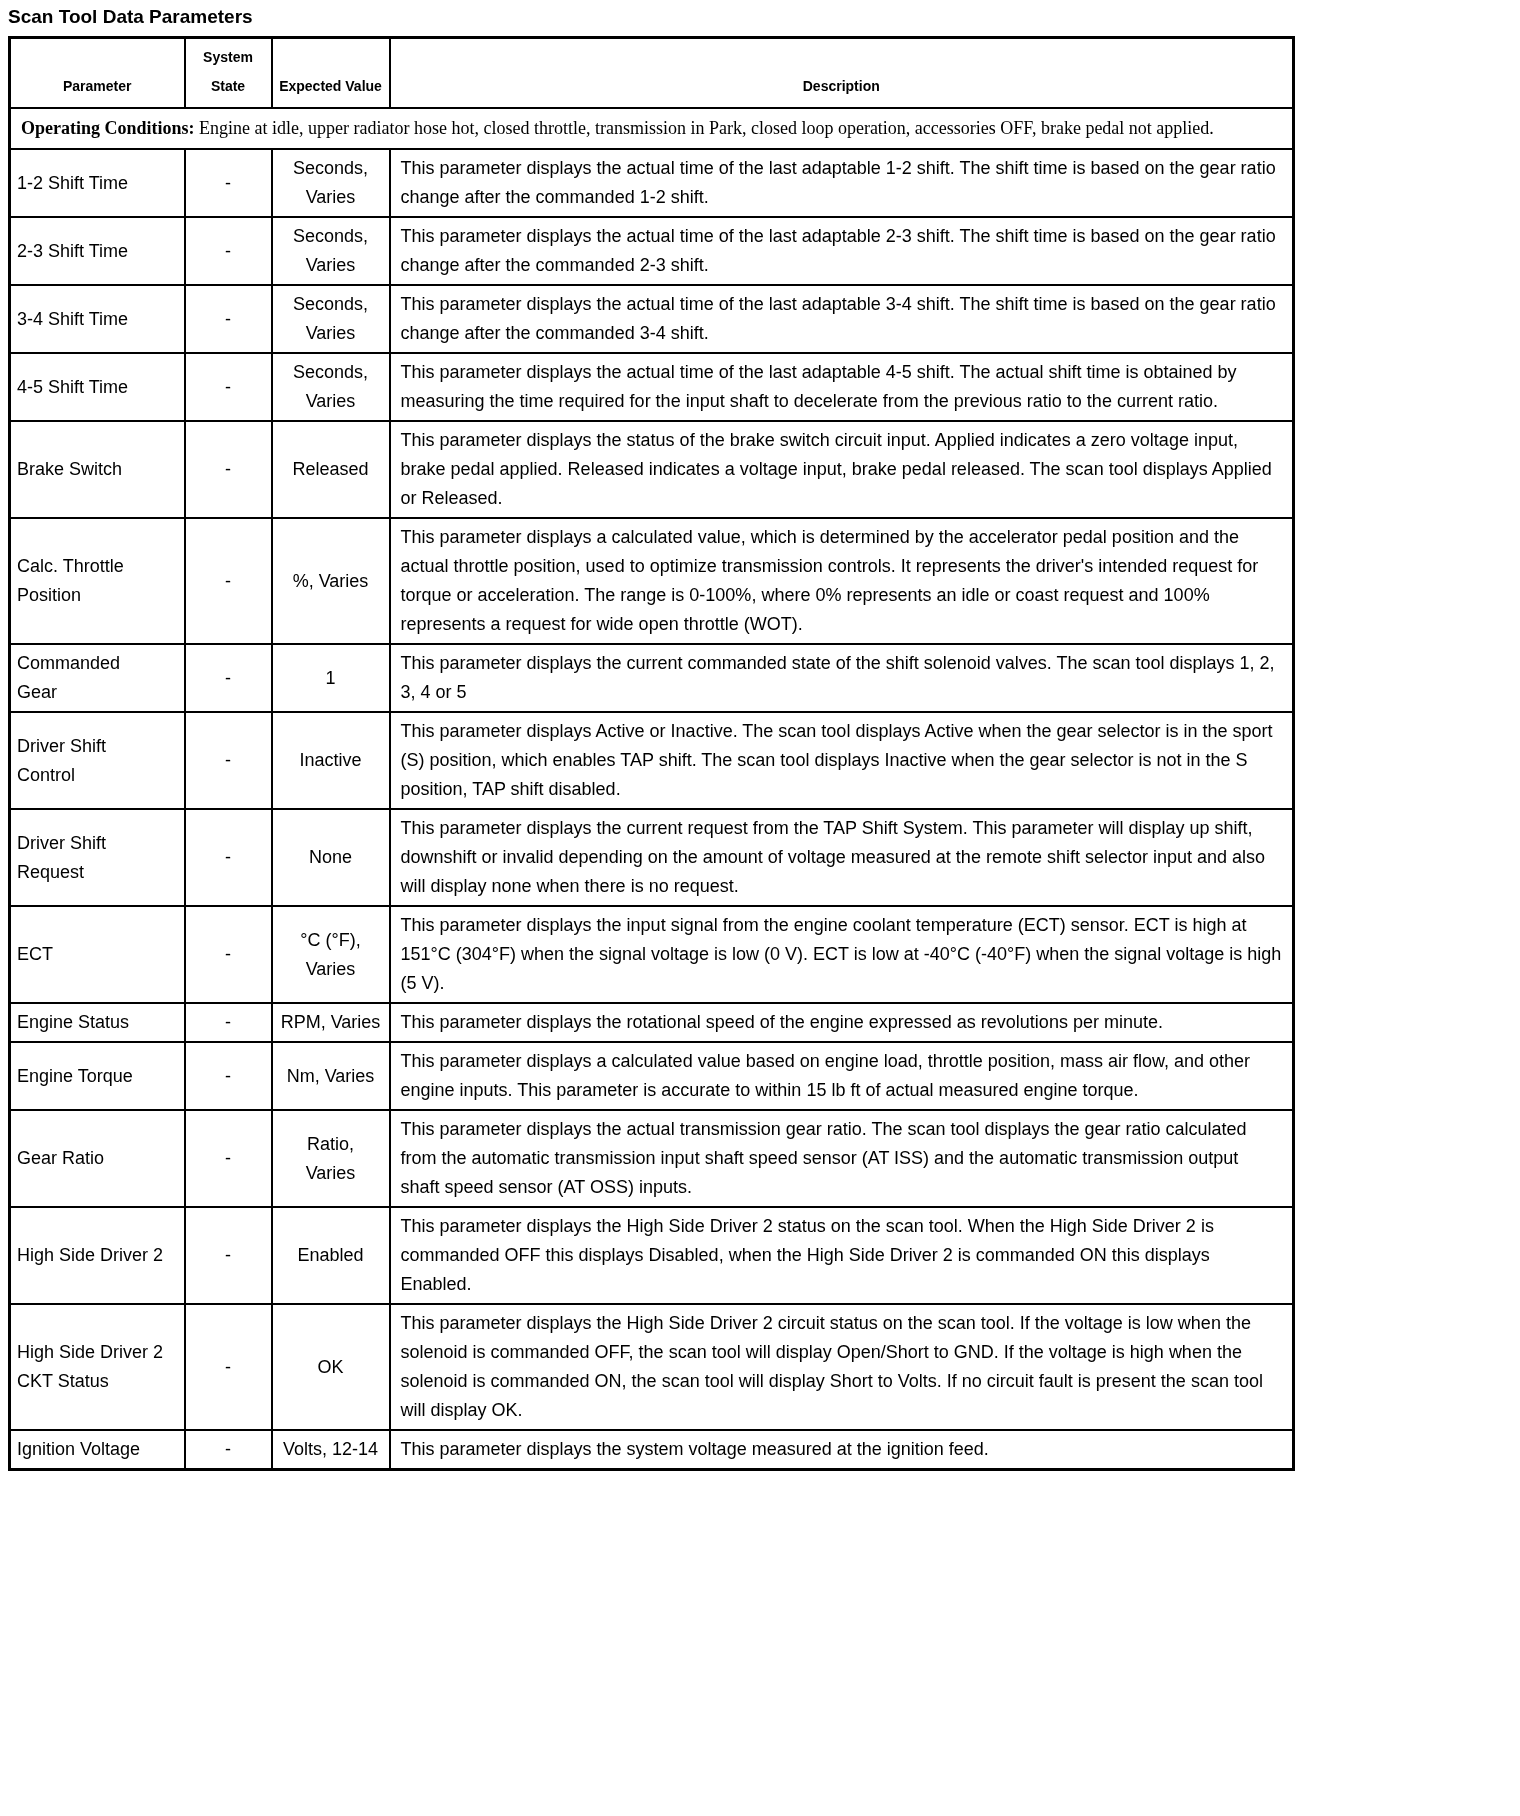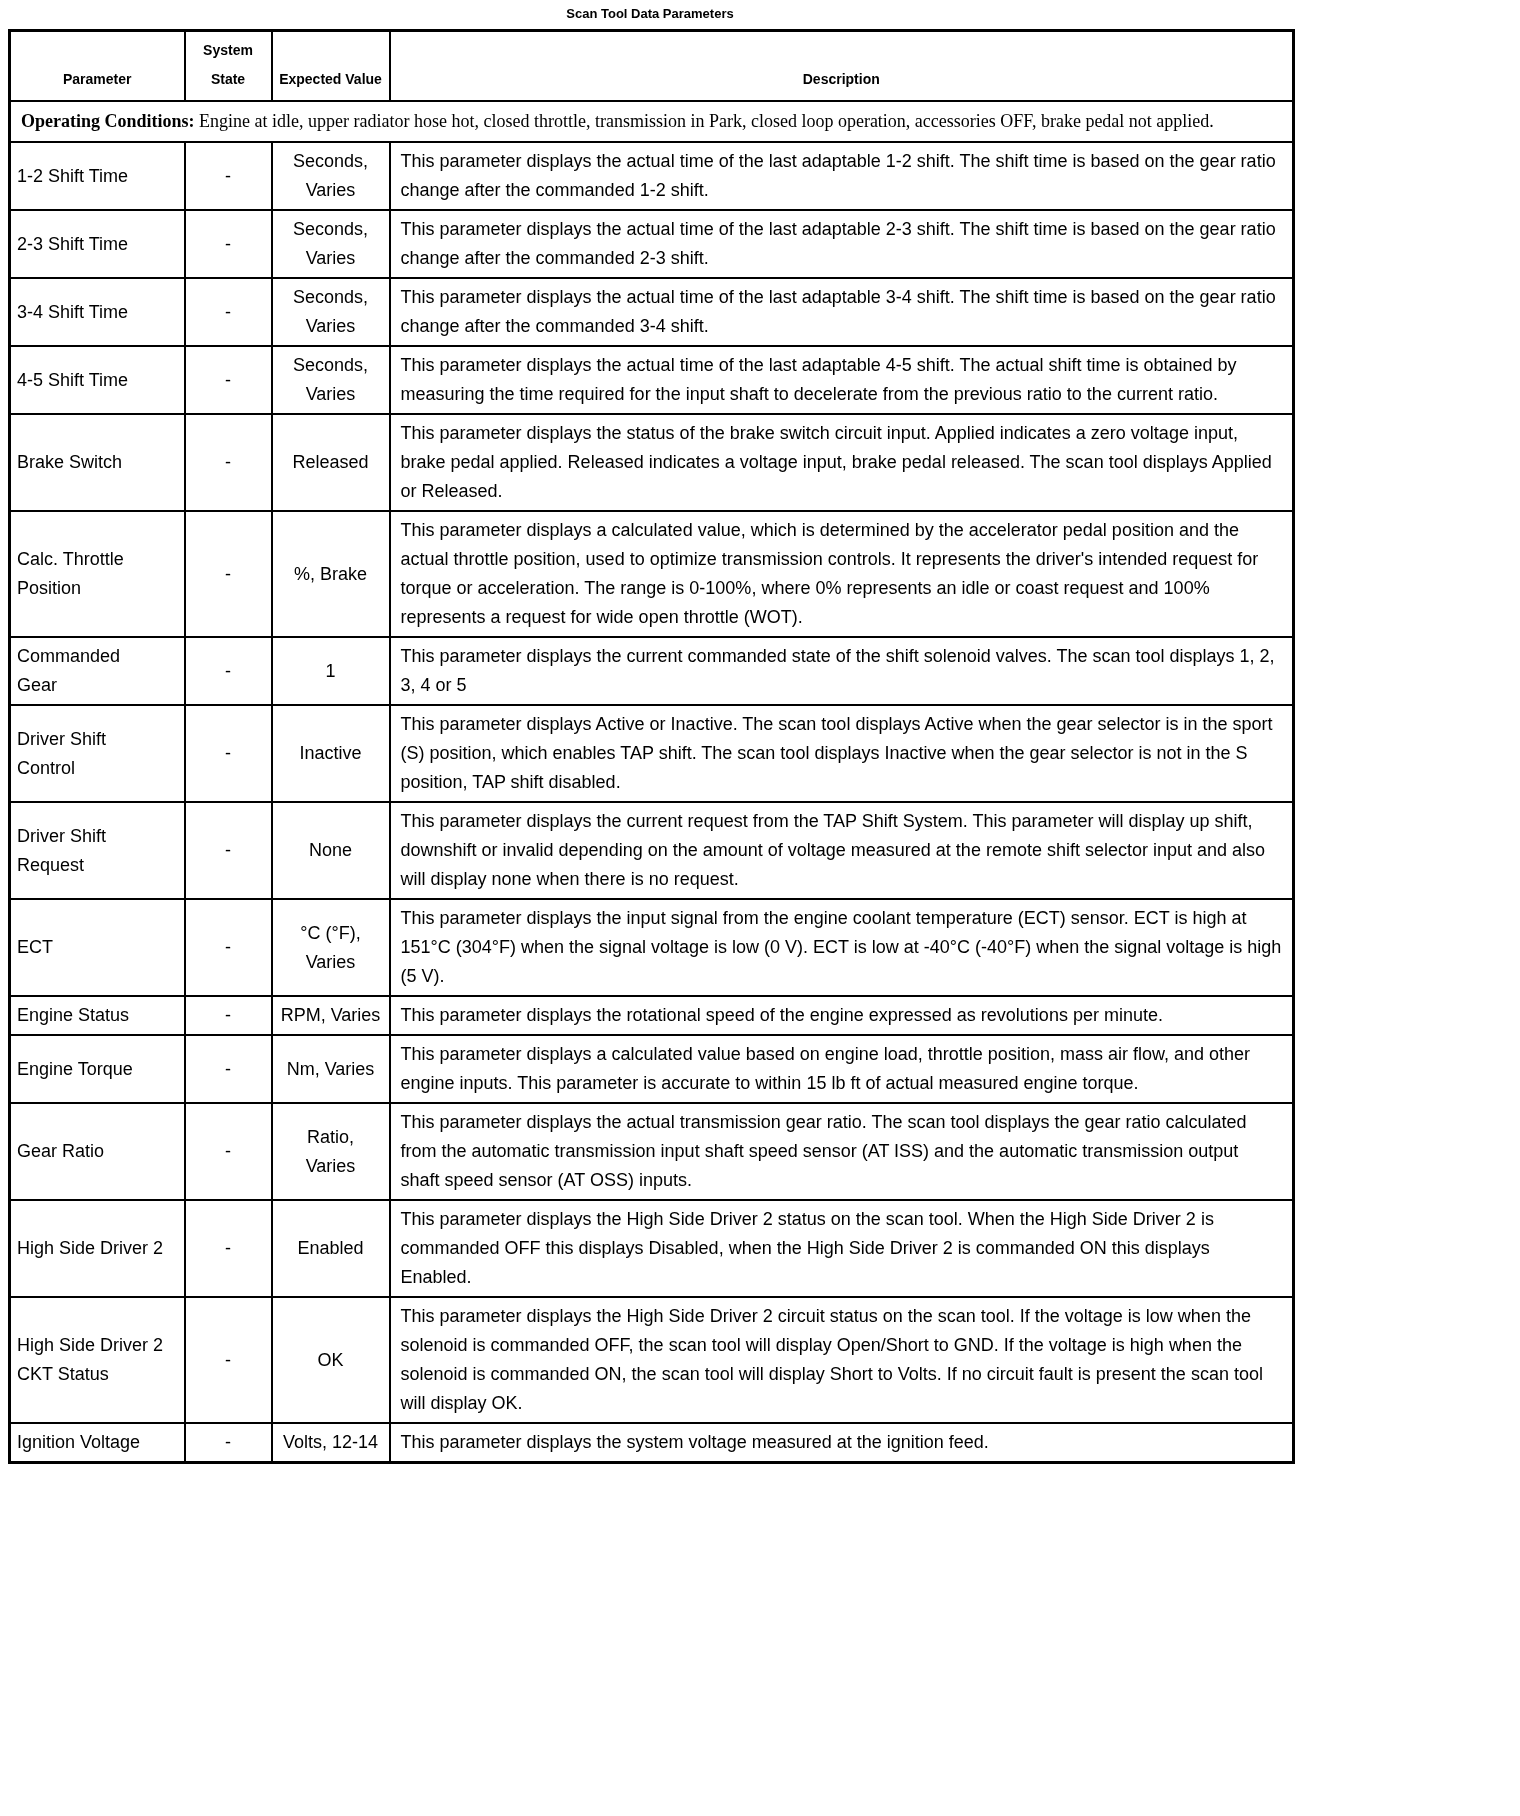"Scan Tool Data Parameters" .title { font-size: 13px -> 19px; text-align: center -> left }
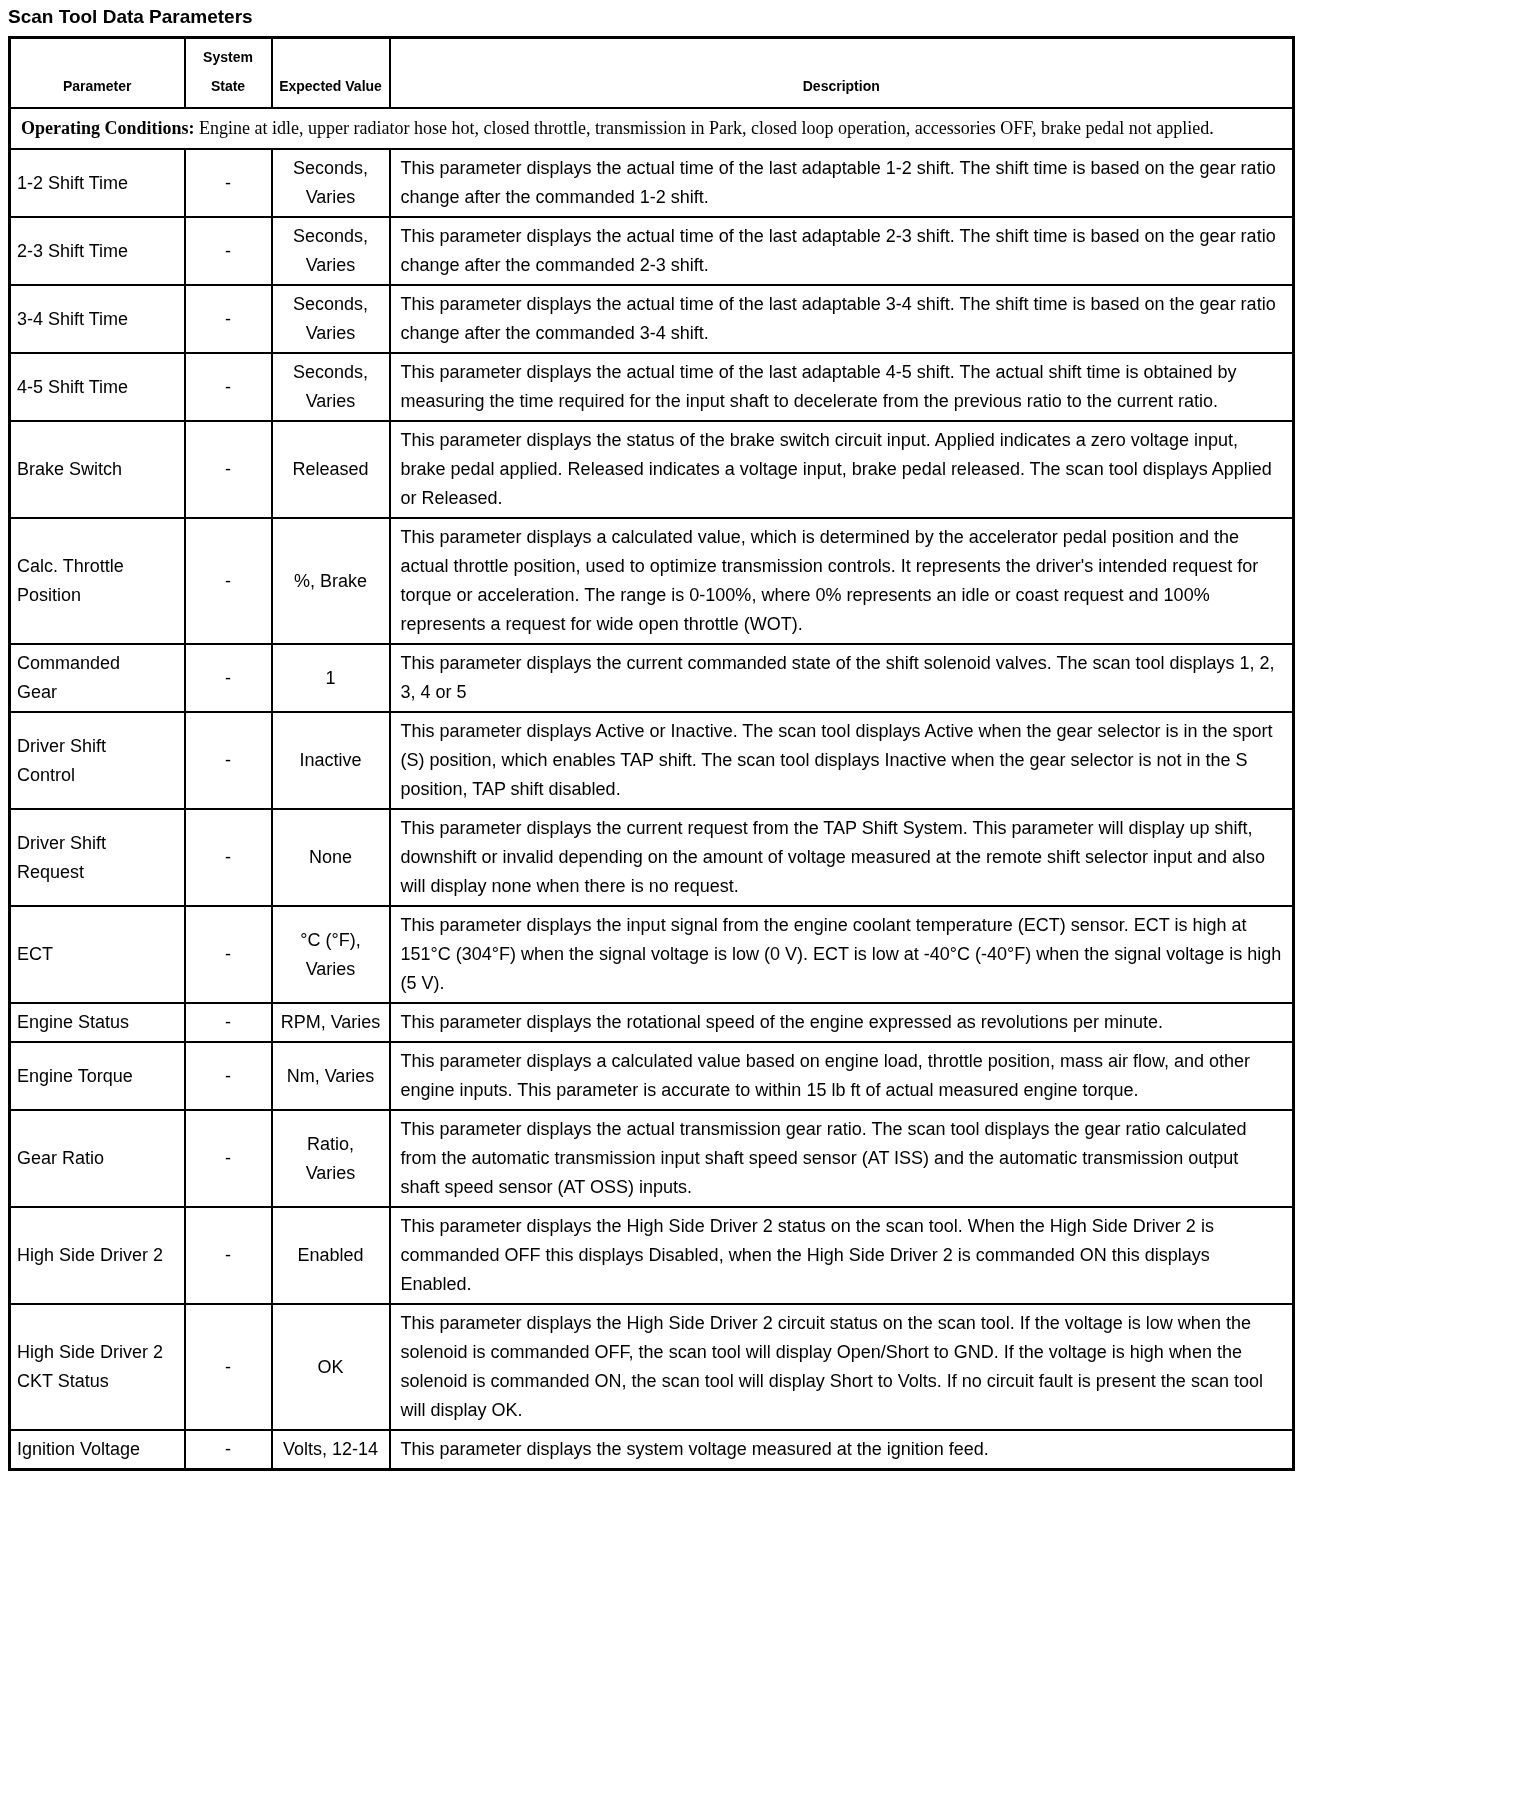"%, Brake" td.expected { text: Brake -> Varies }
